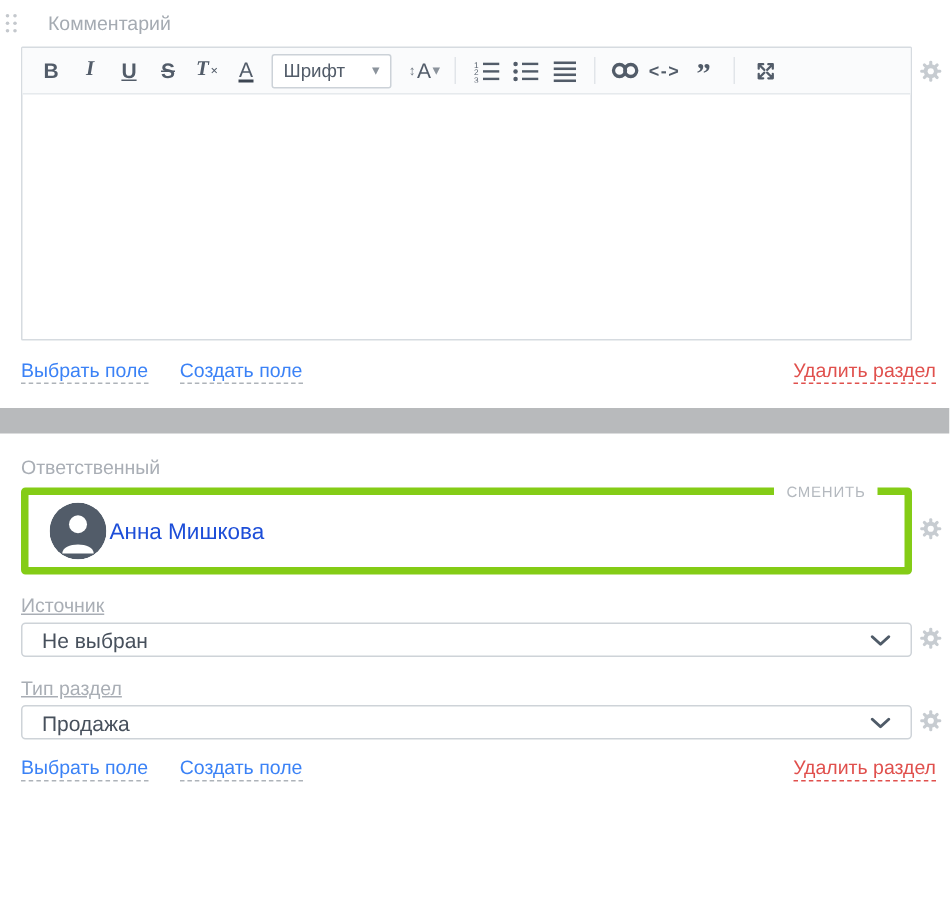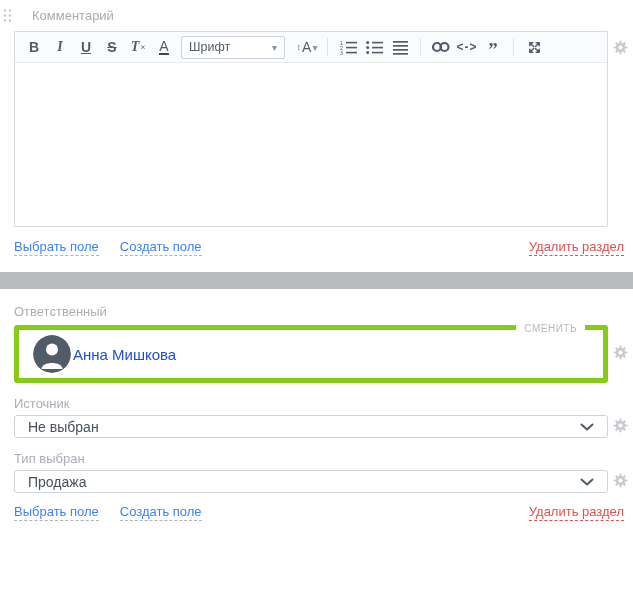"Шрифт" .font-select { width: 104px -> 80px }
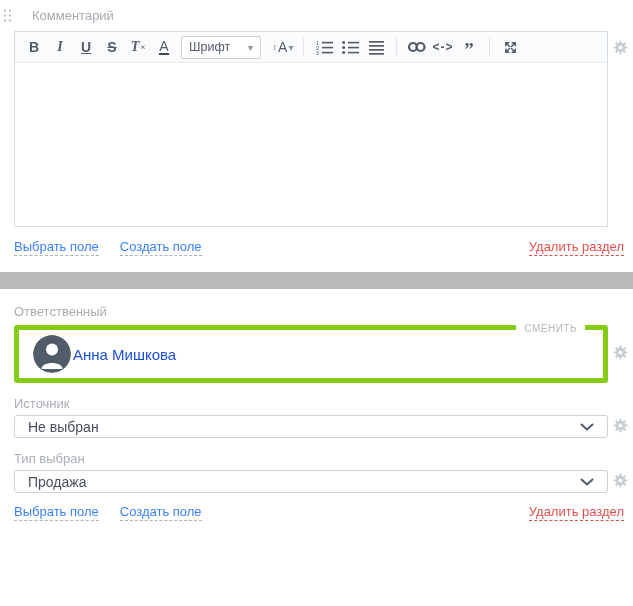"Источник" .lbl-std { text-decoration: none -> underline }
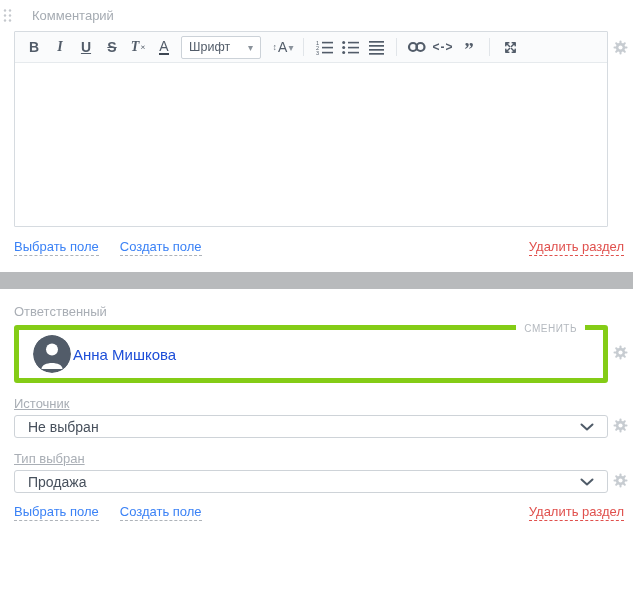"Тип выбран" div.f-label { text: выбран -> раздел }
